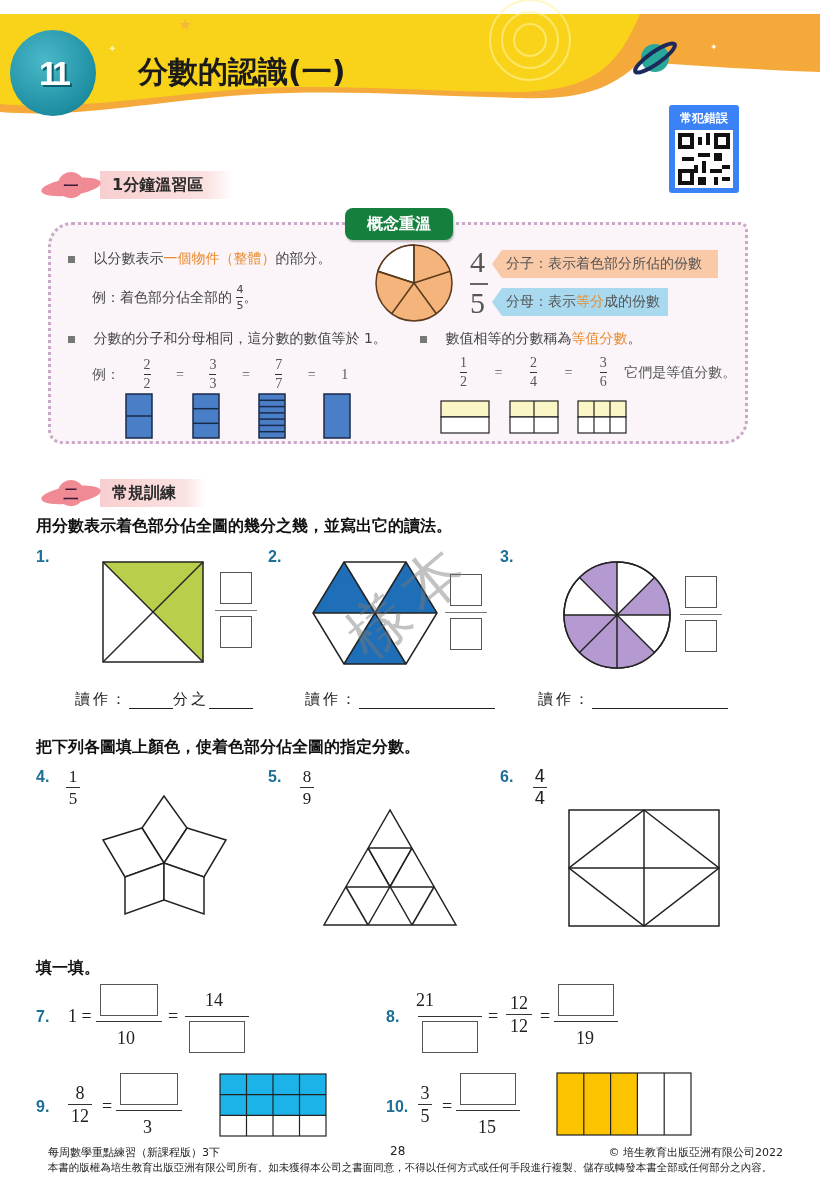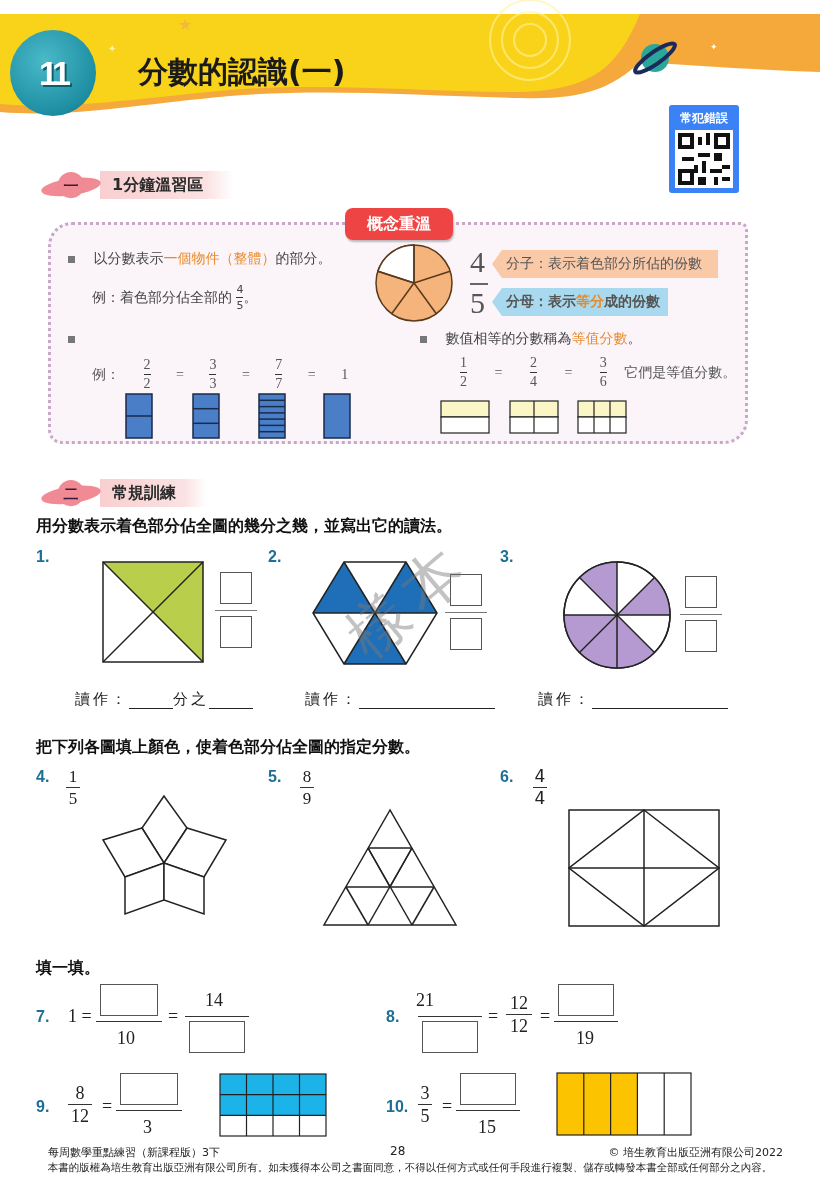"概念重溫" .review-tag { background: #ef4444 -> #15803d }
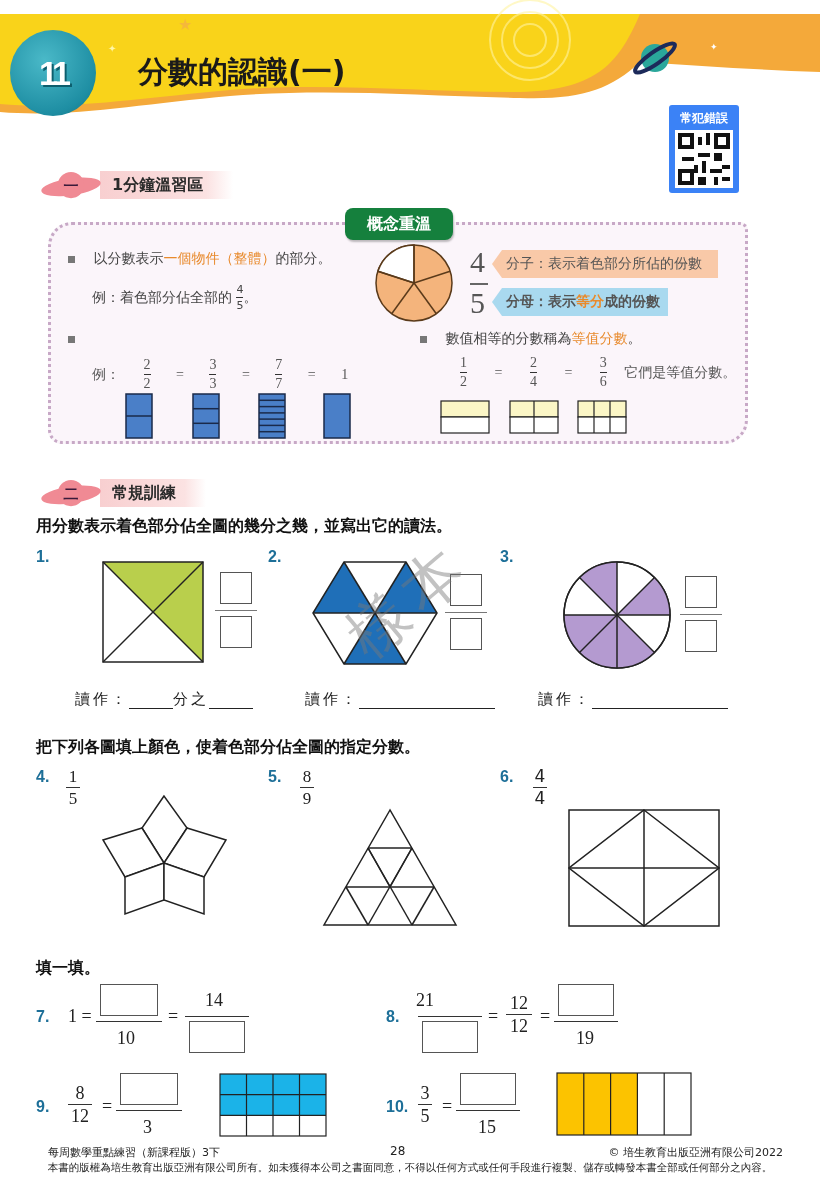"分母：表示等分成的份數" div.abs { font-weight: bold -> none }
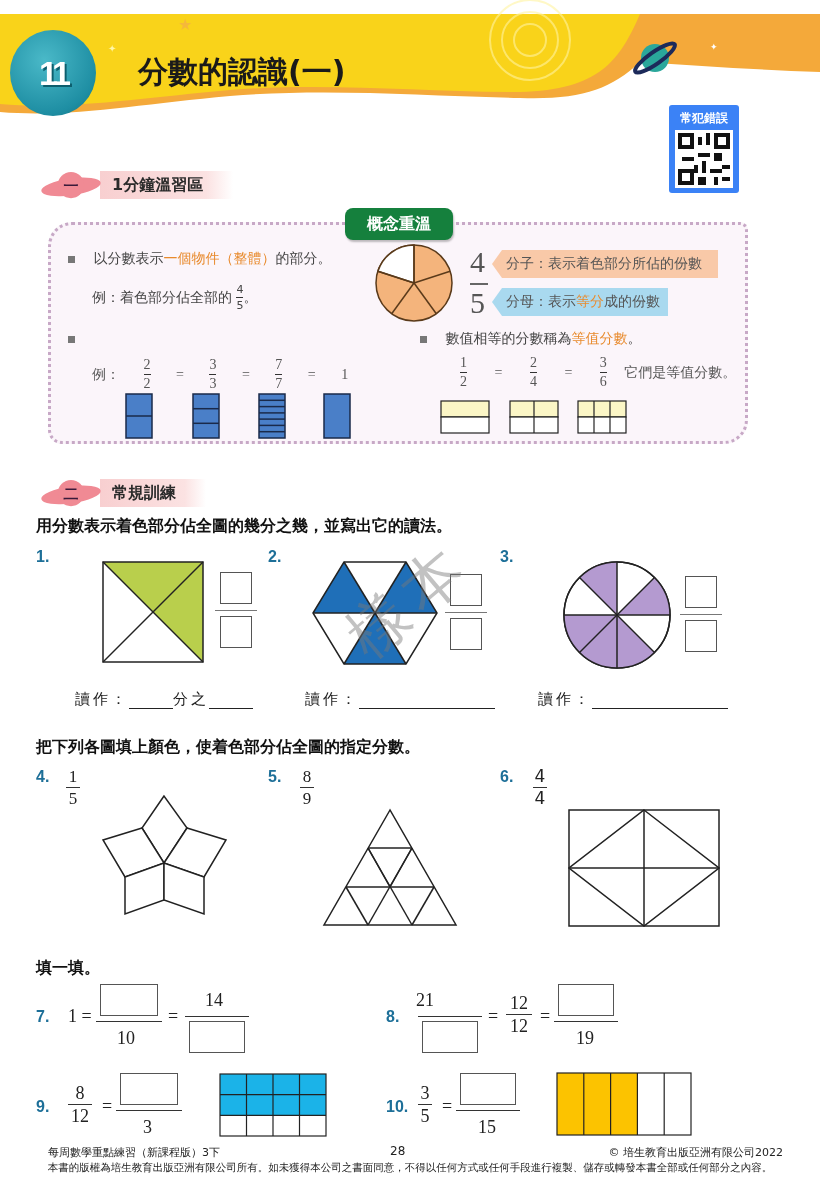"分數的分子和分母相同，這分數的數值等於 1。" span { html: none -> <span>分數的分子和分母相同，這分數的數值等於 1。</span> }
